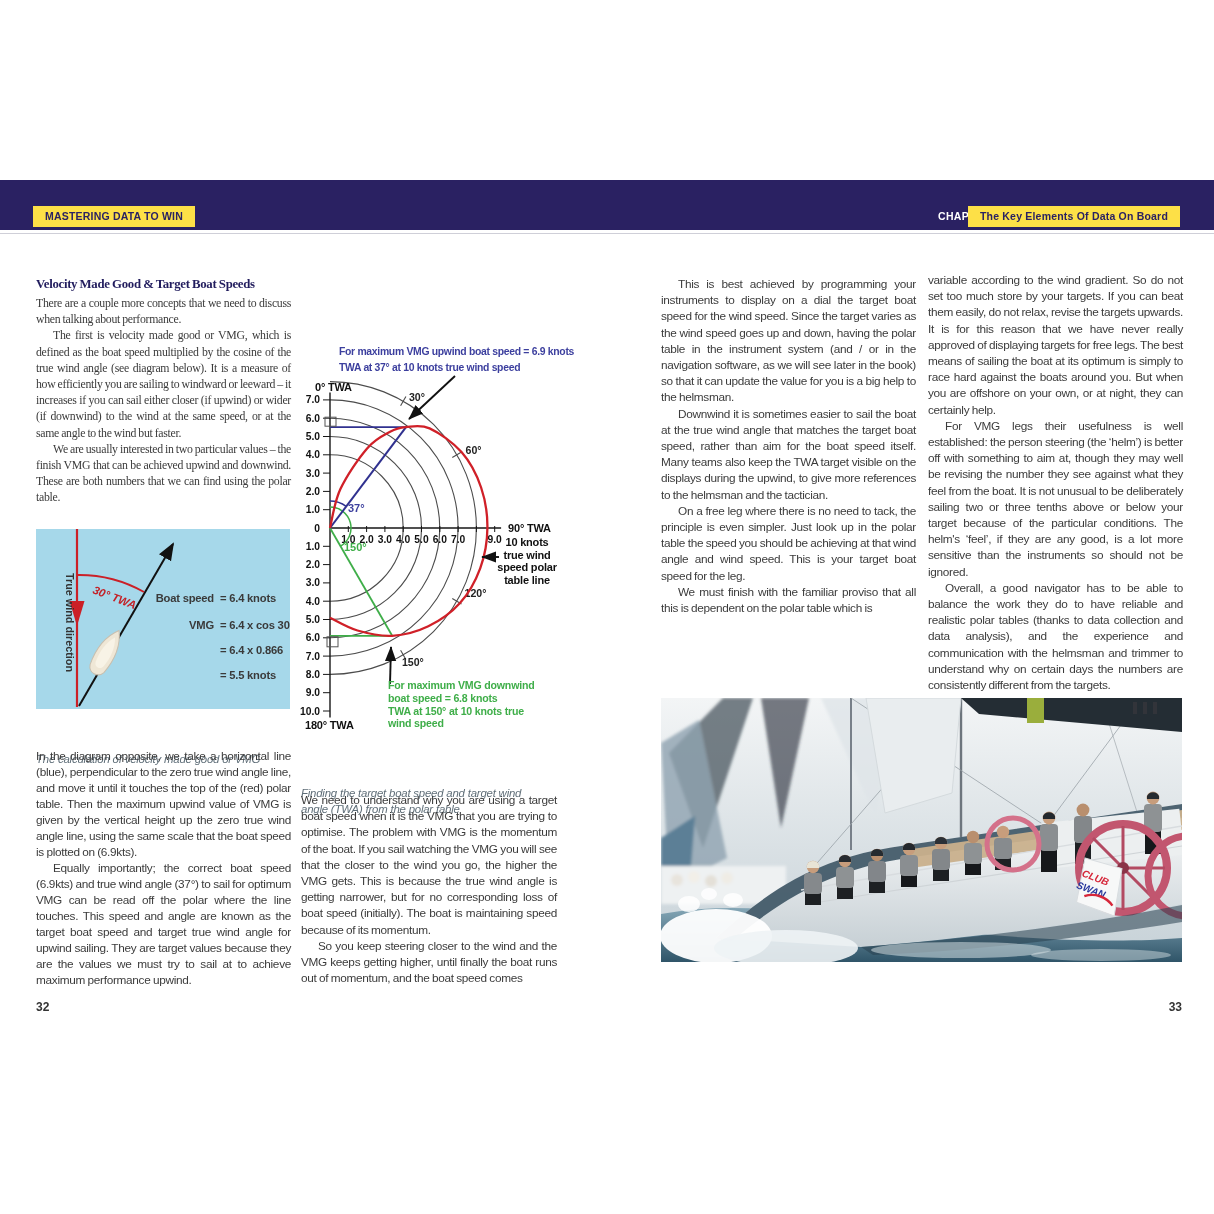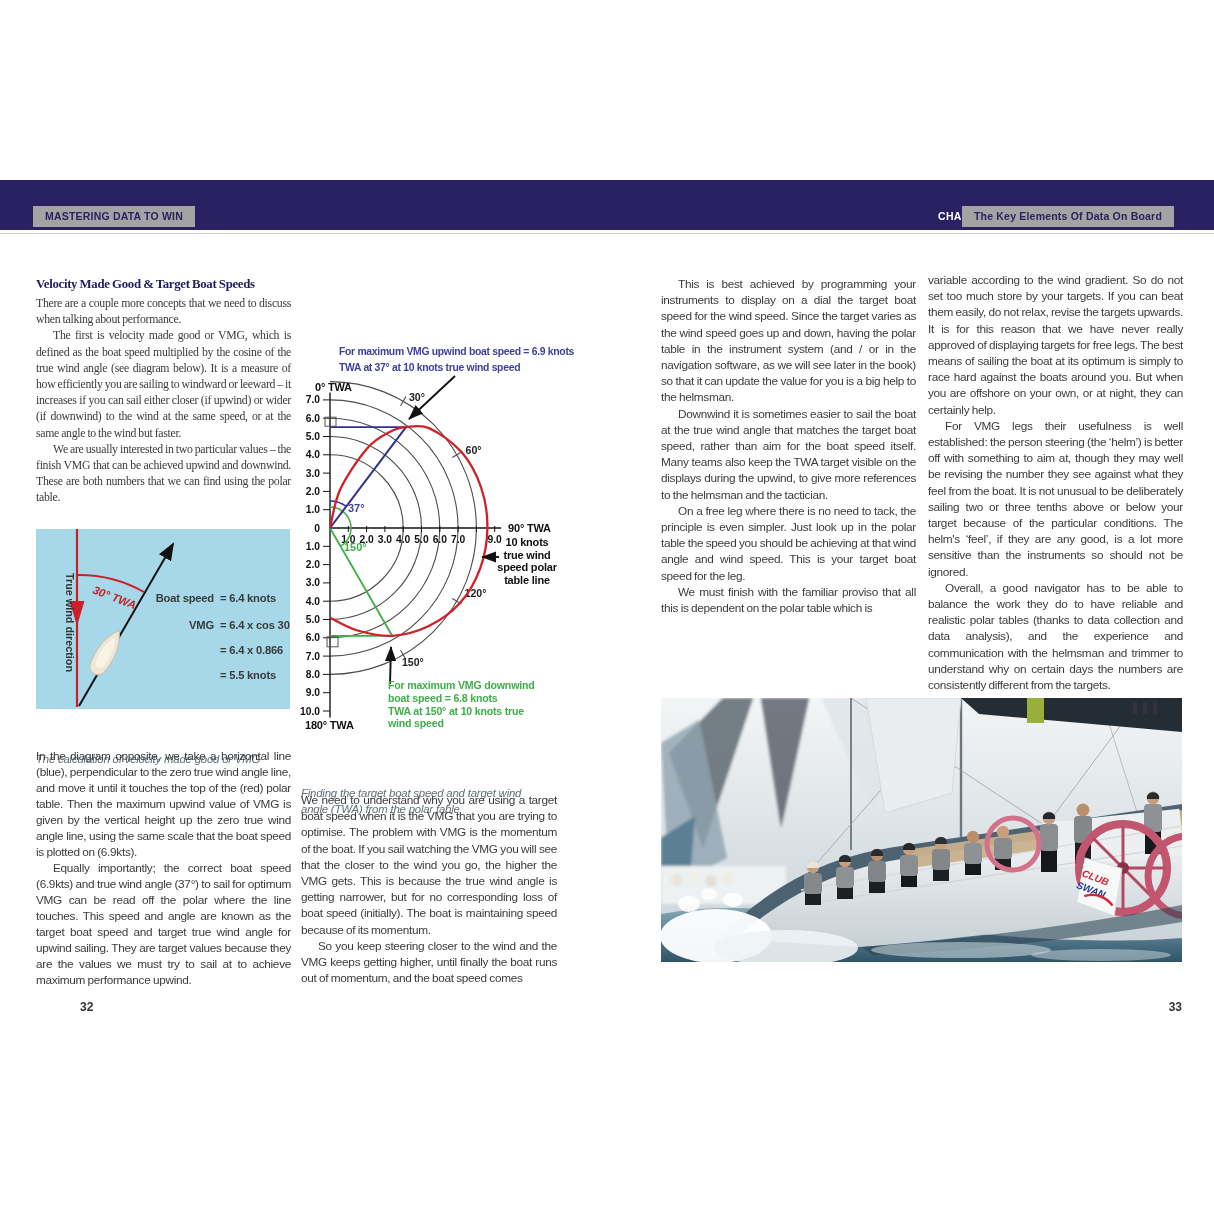"MASTERING DATA TO WIN" .hbox { background: #a3a3a3 -> #fde047 }
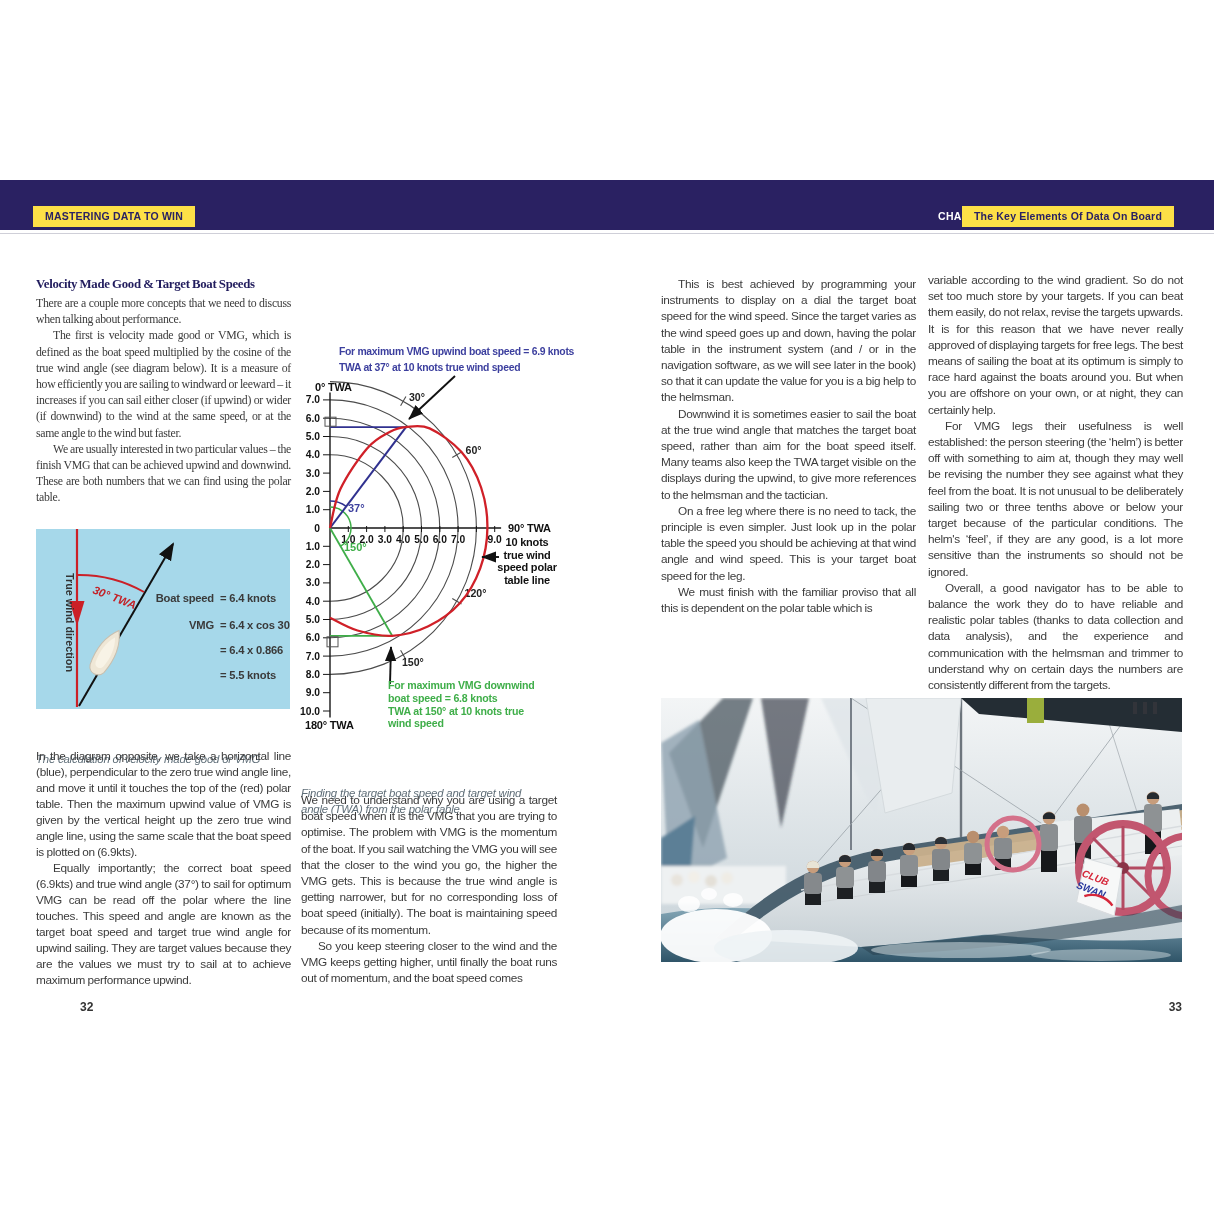"The Key Elements Of Data" div.hbox { right: 40px -> 34px }
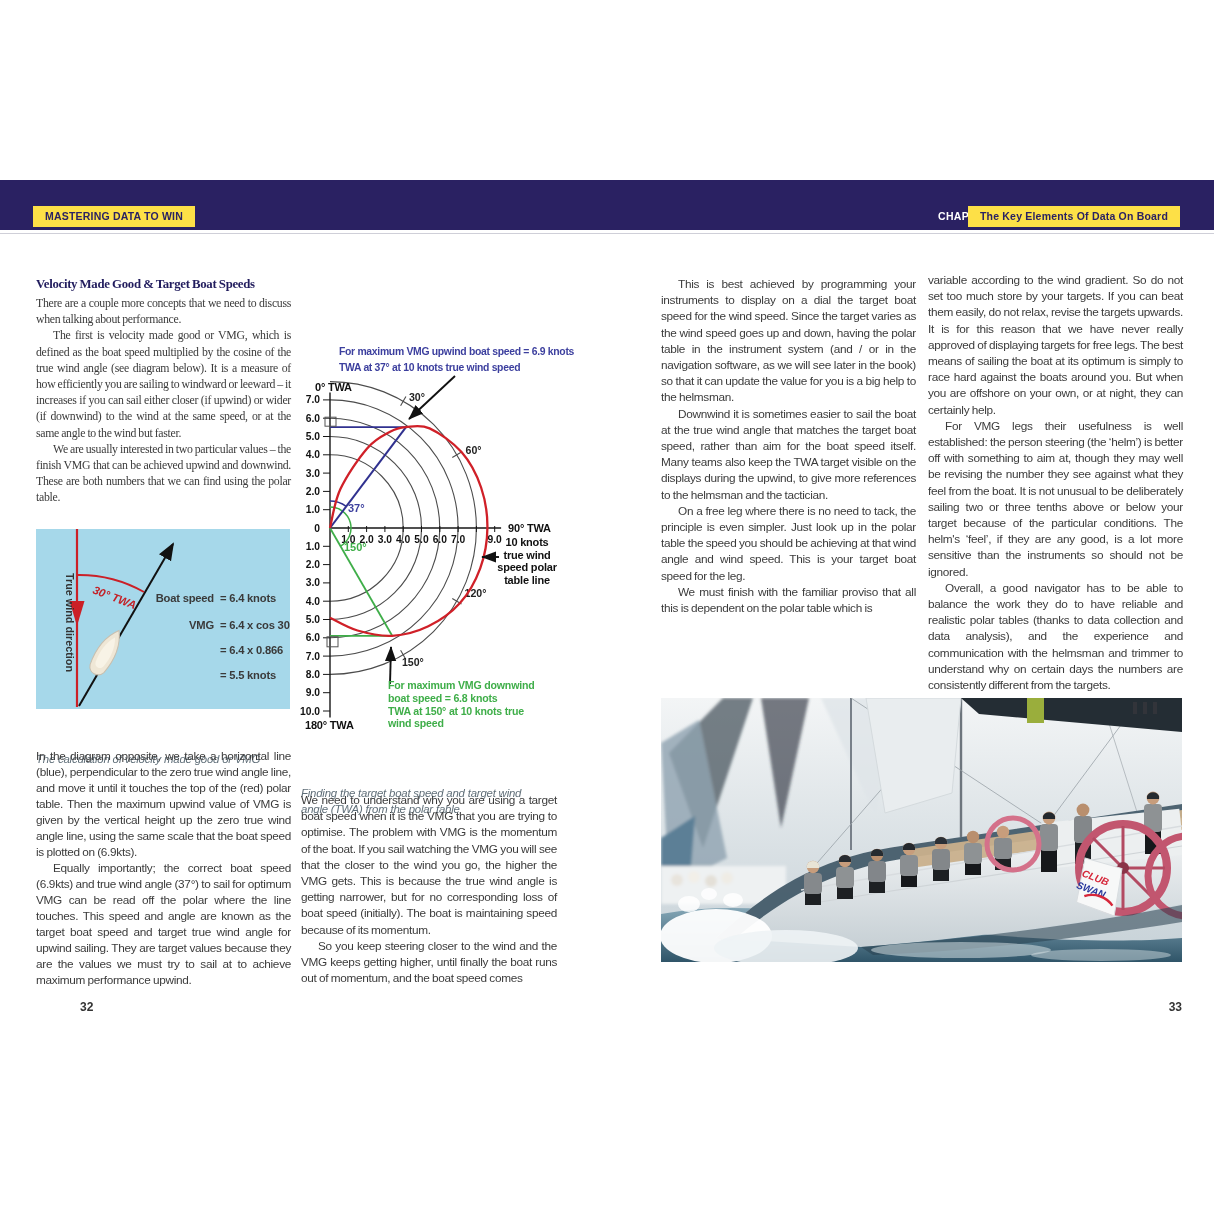"32" div.pagenum { margin-left: 44px -> none }
